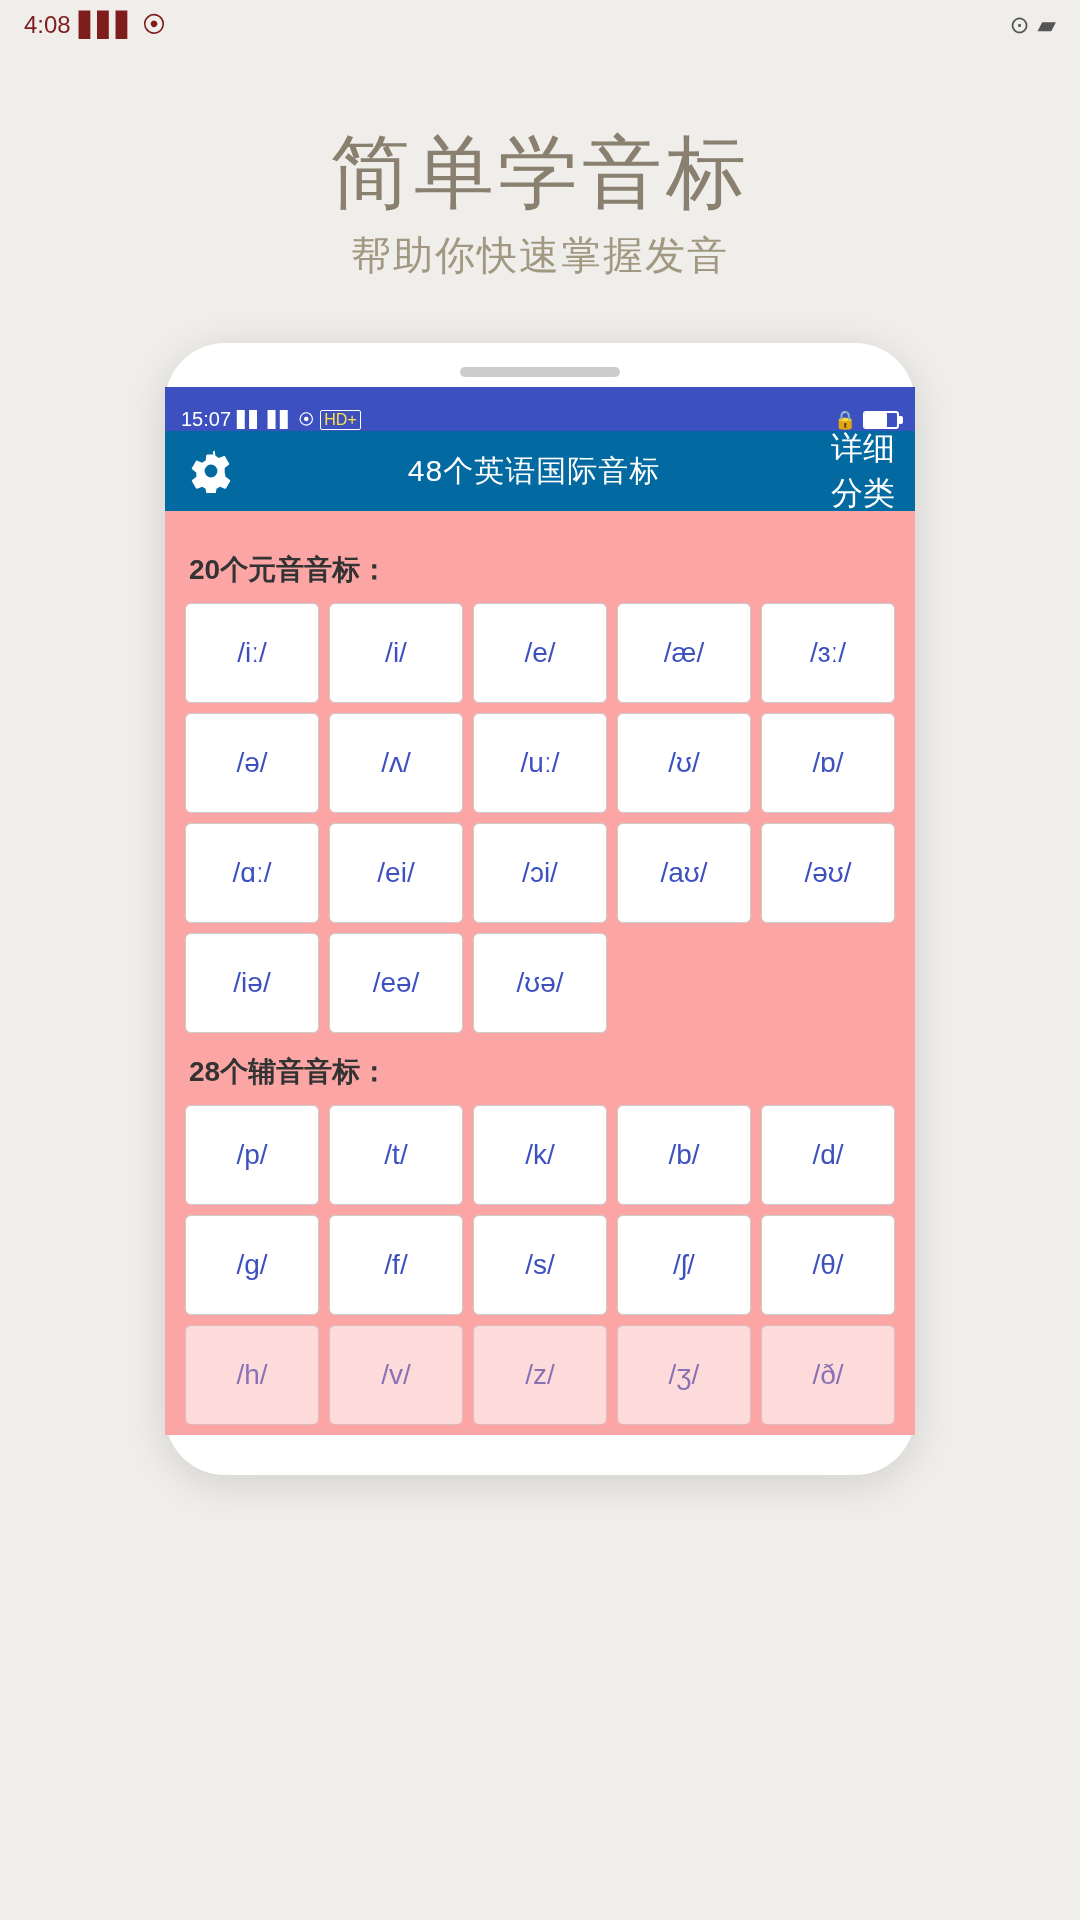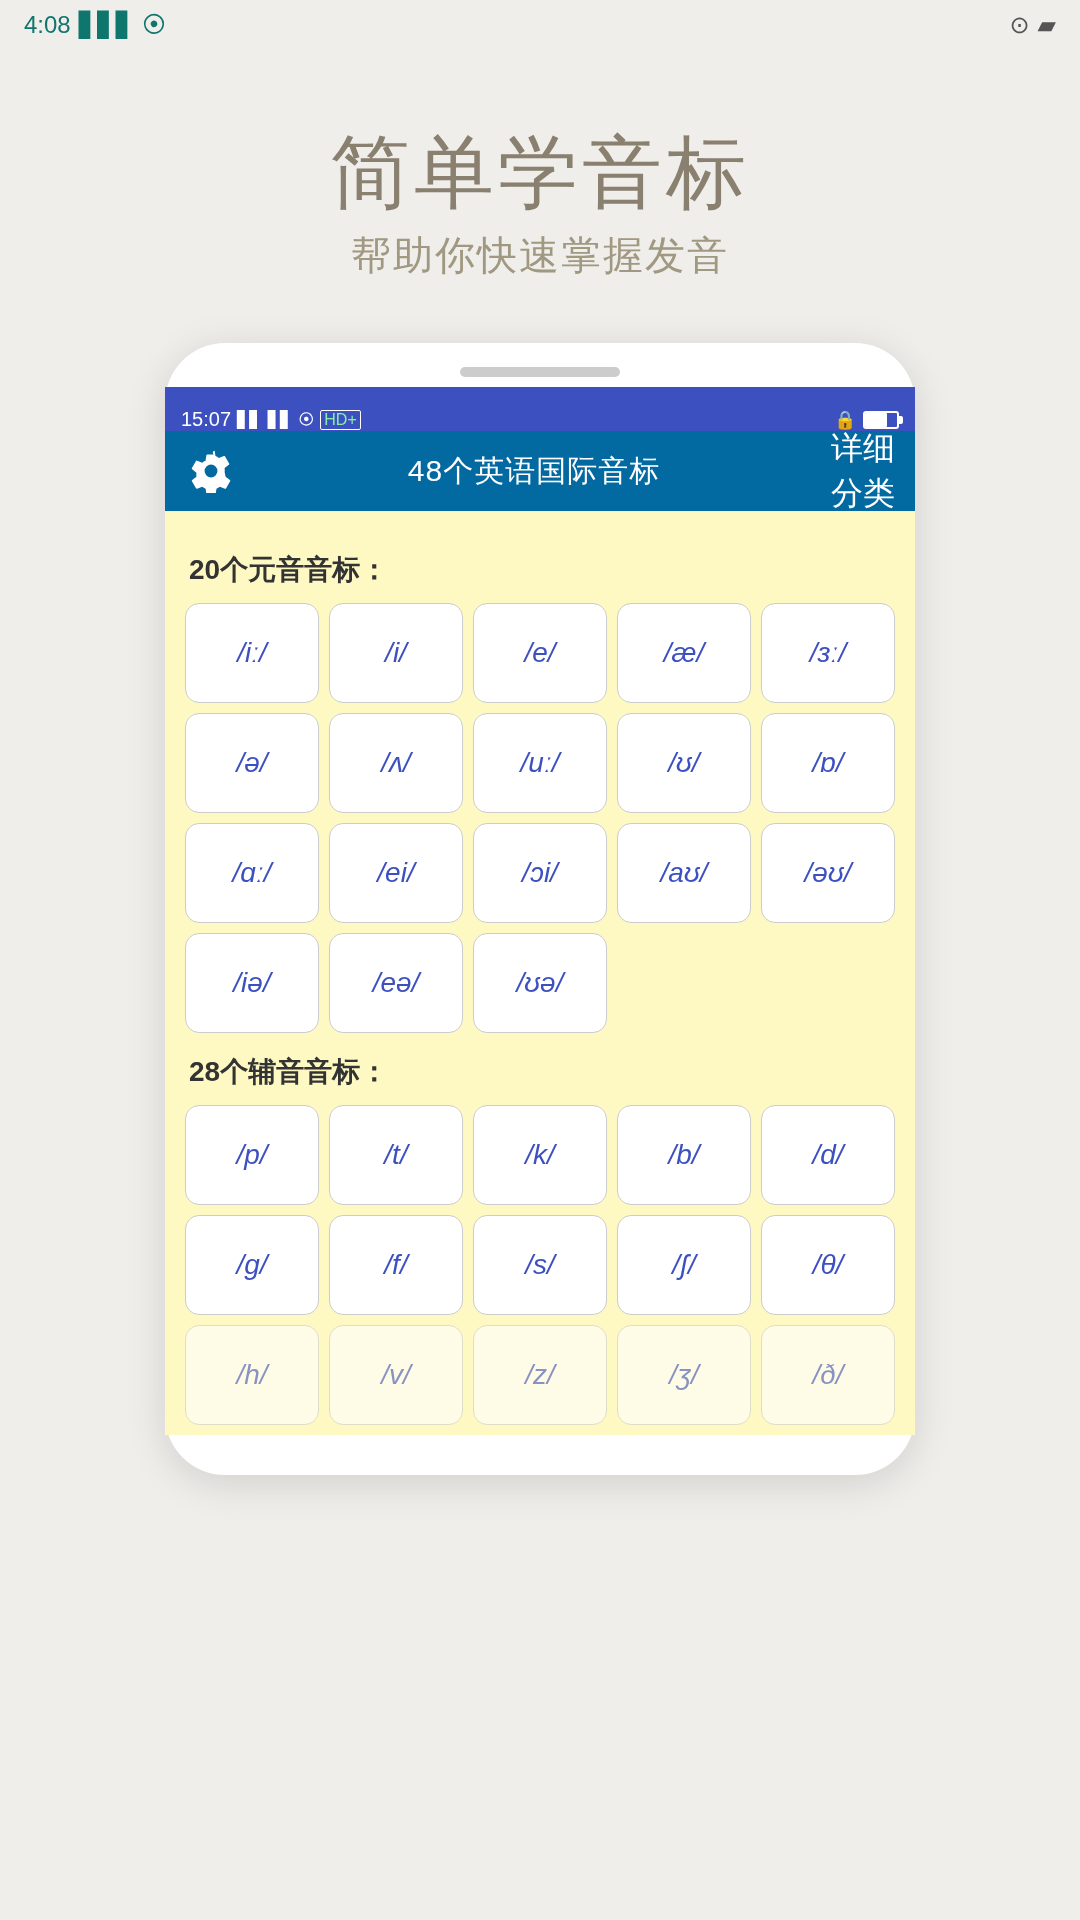"4:08" .status-left { color: #0f766e -> #7f1d1d }
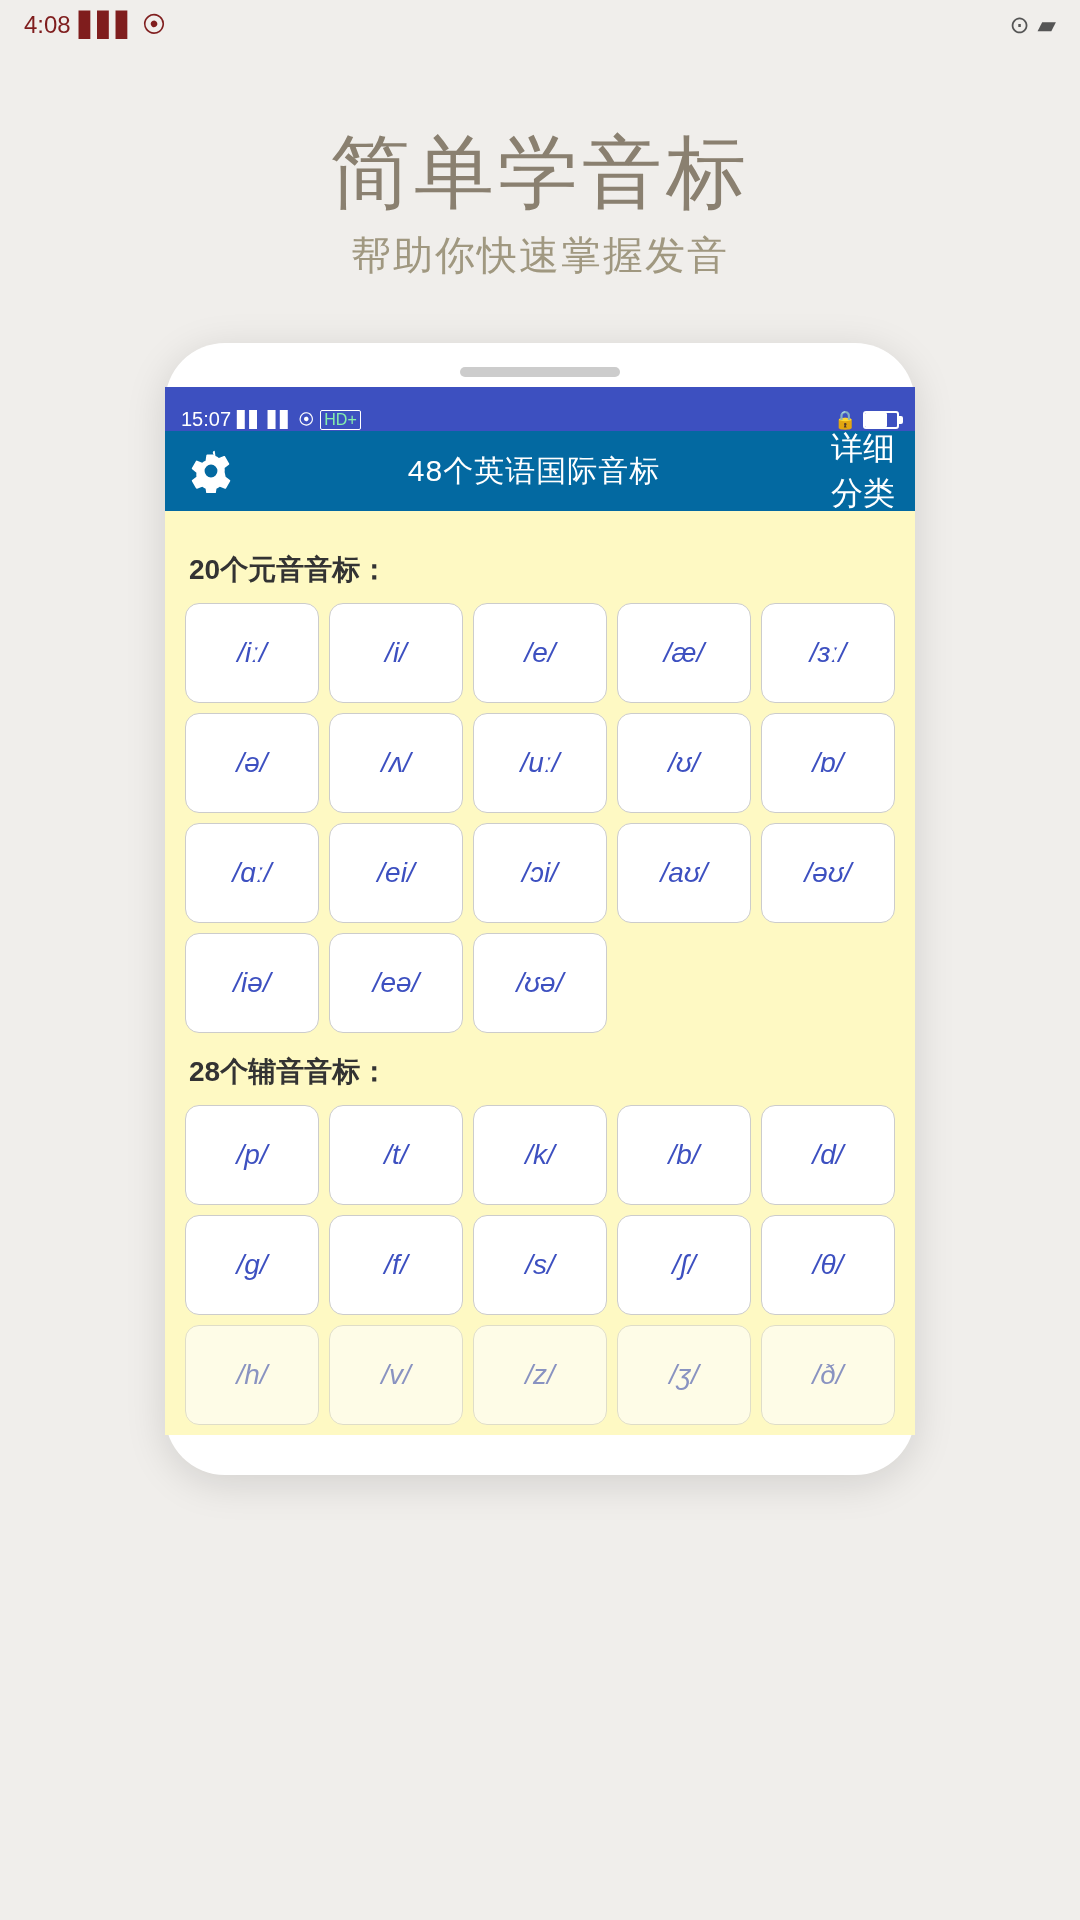"HD+" span { color: #86efac -> #fde047 }
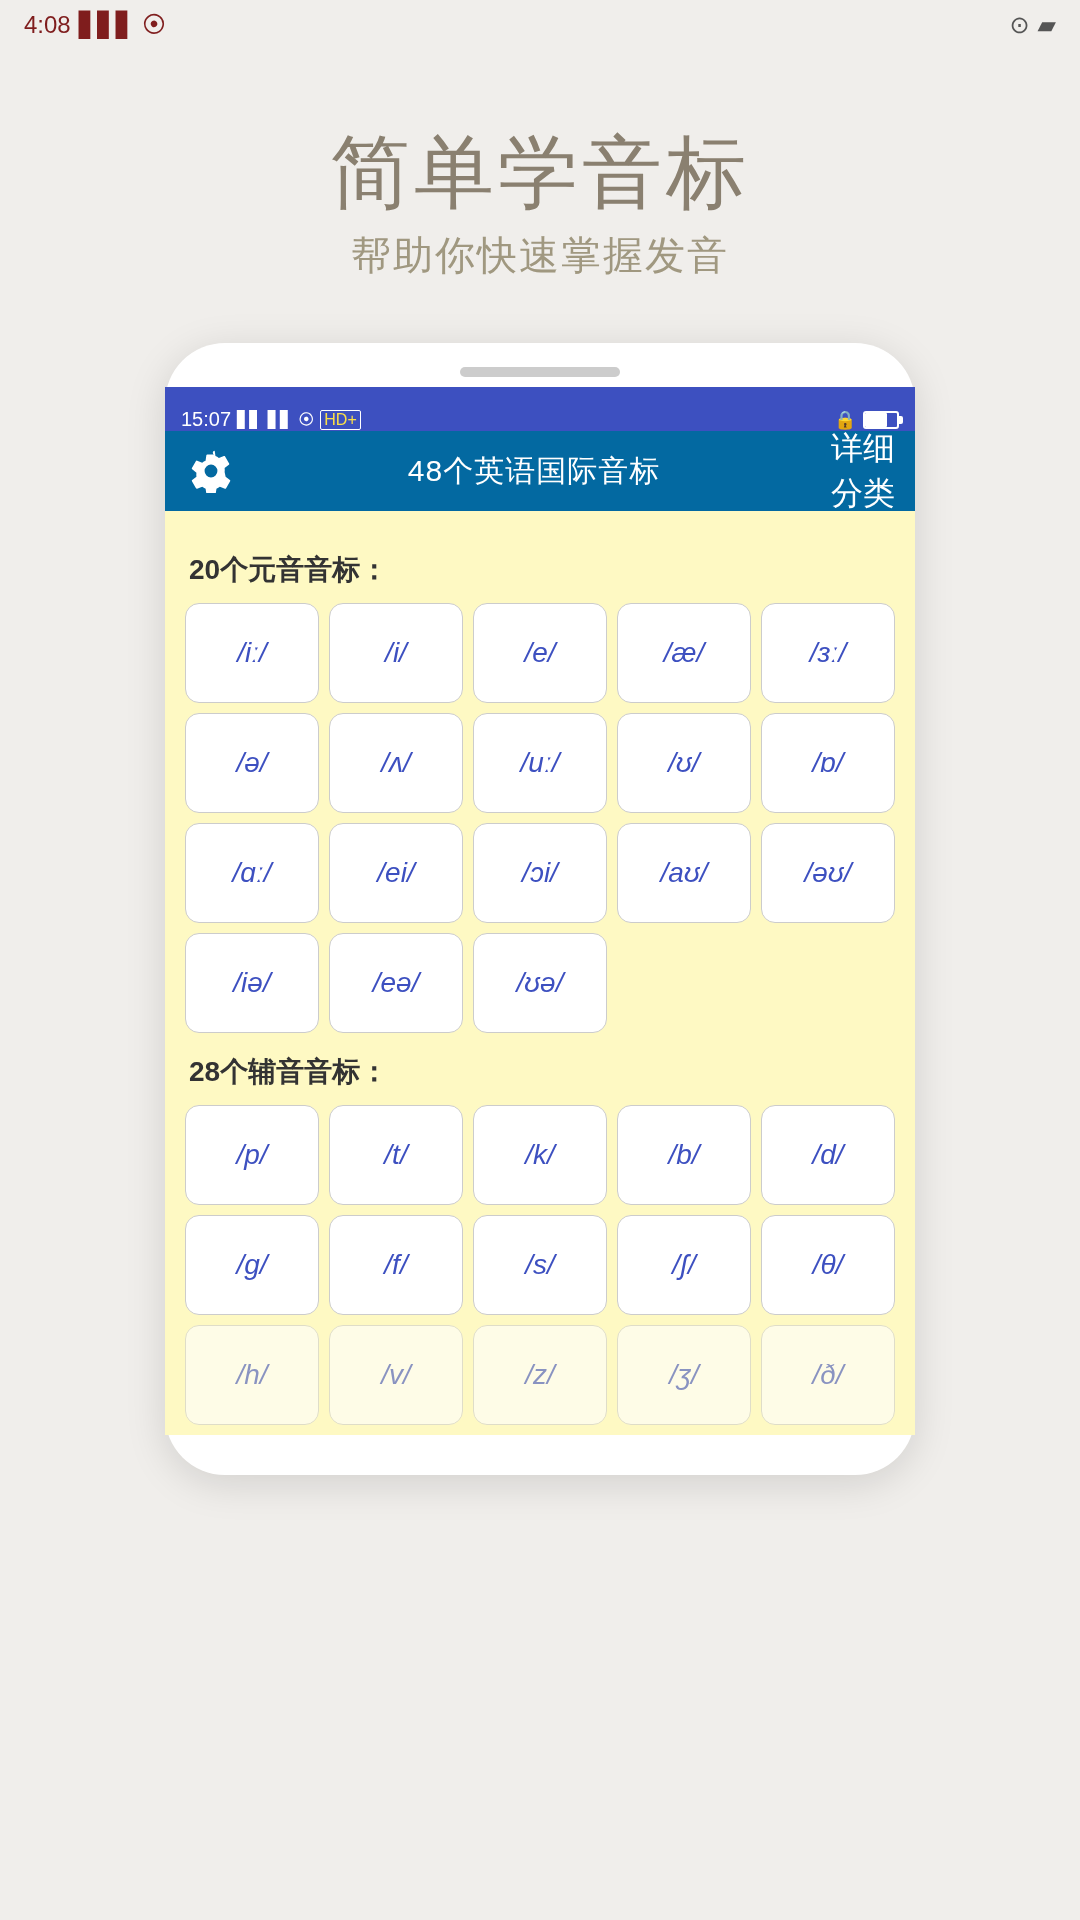"20个元音音标：" .phonetic-content { background: #fef9c3 -> #fca5a5 }
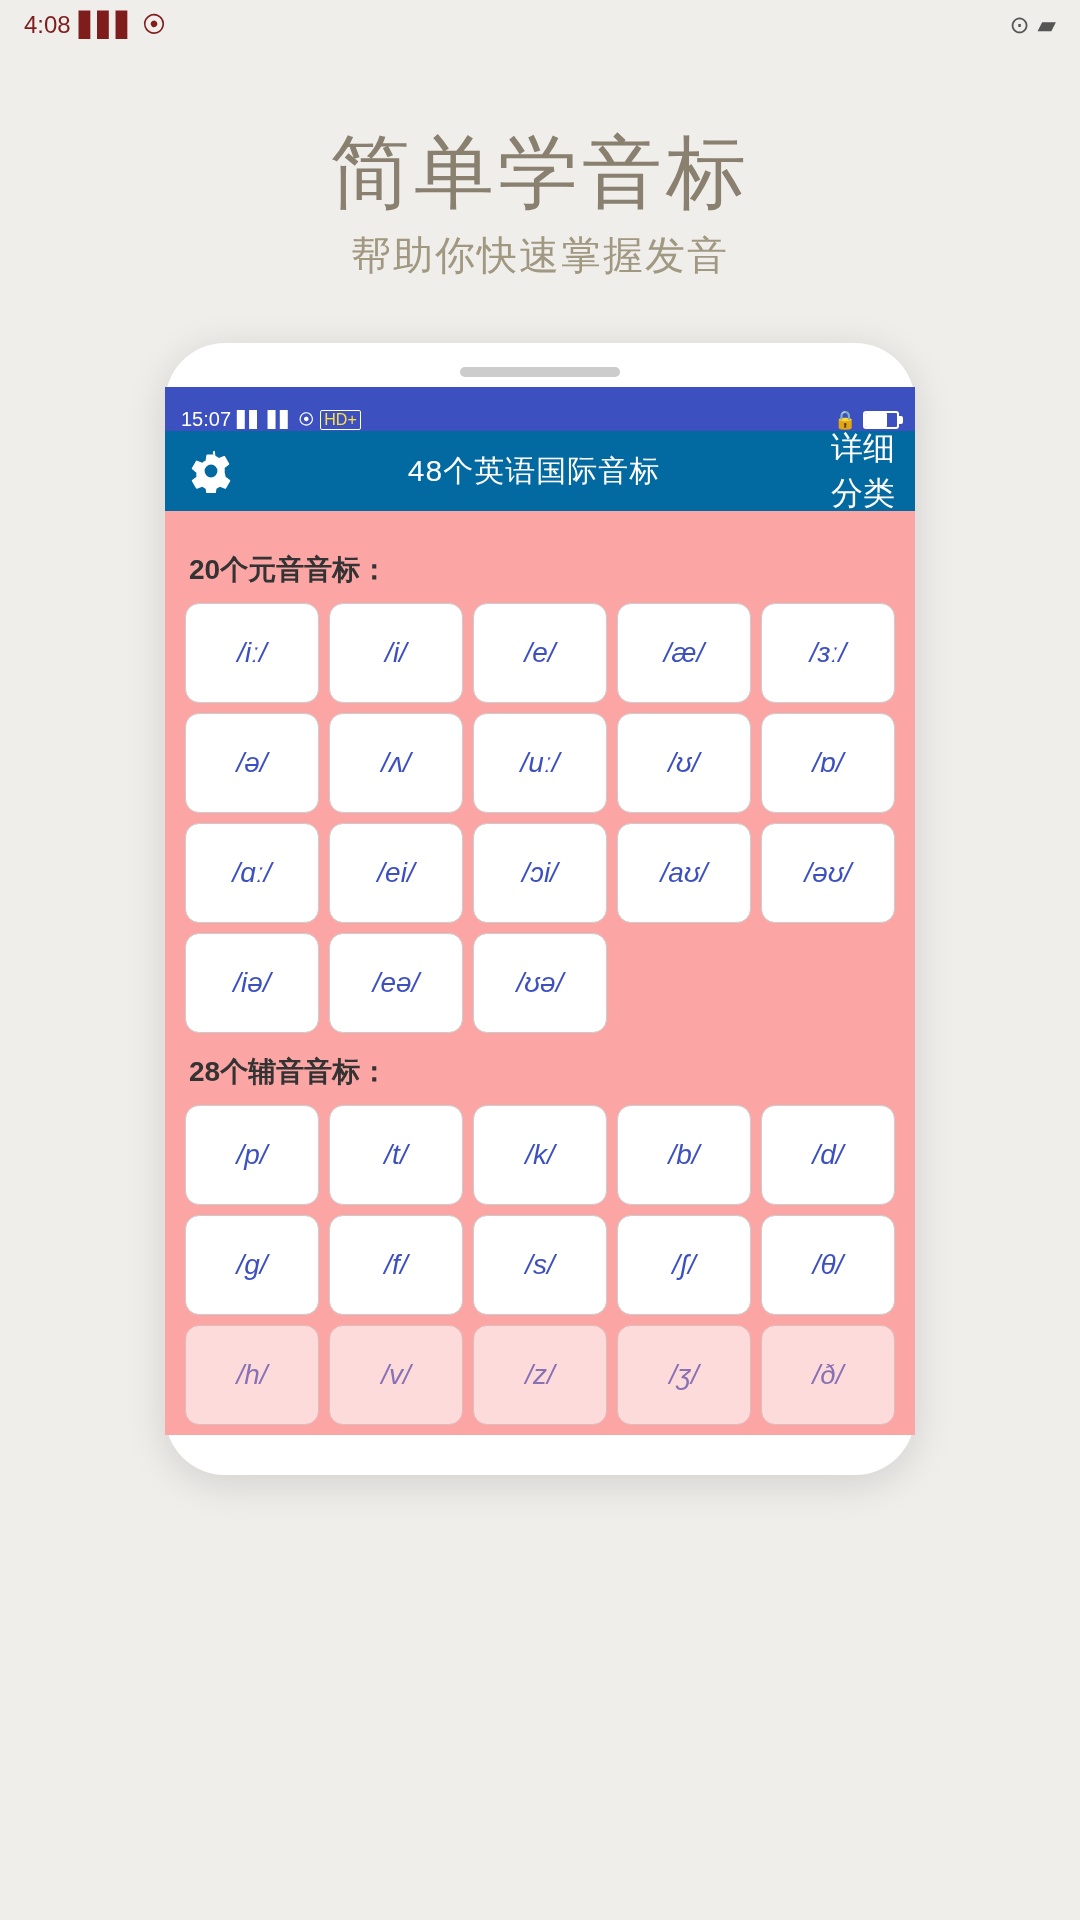"/iː/" .phonetic-cell { border-radius: 14px -> 6px; font-style: italic -> none }
